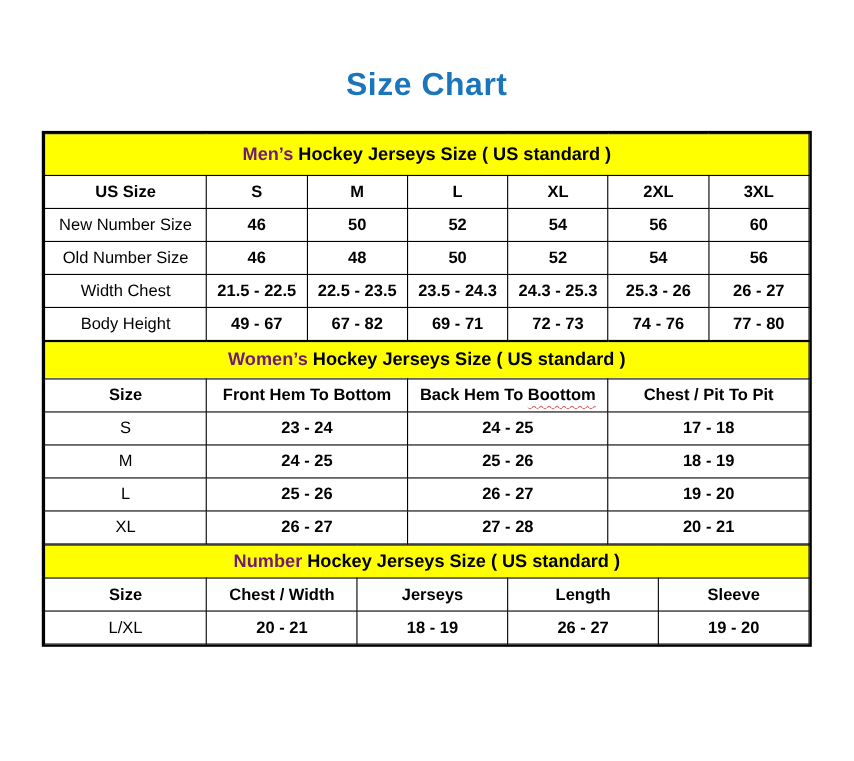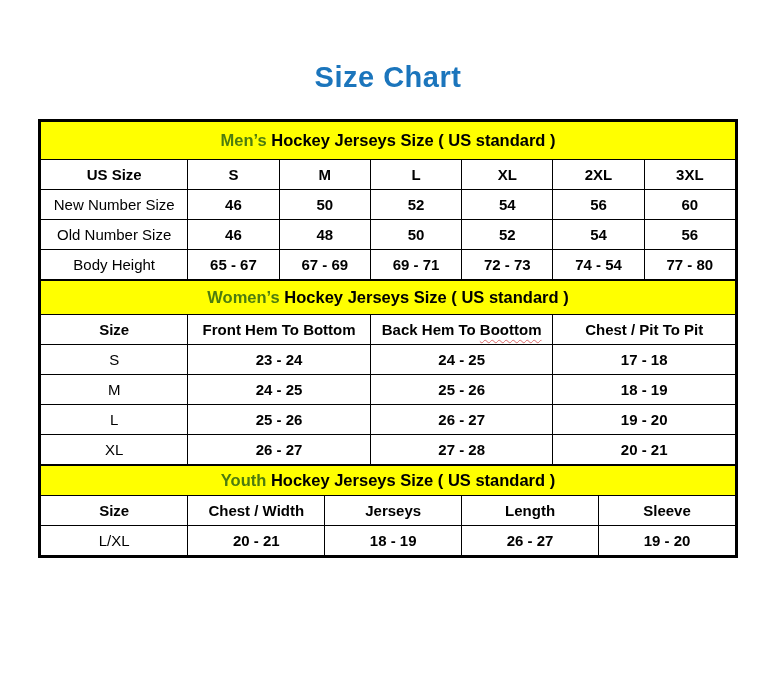"Men’s" tr.band .red { color: #4d7c0f -> #701a75 }
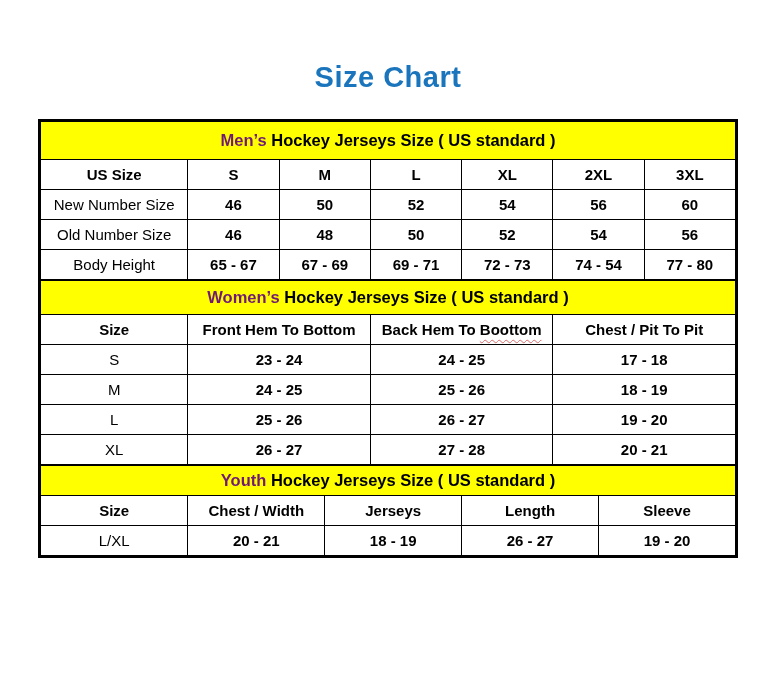"Width Chest" tr.data { html: none -> <tr> <td>Width Chest</td> <td>21.5 - 22.5</td> <td>22.5 - 23.5</td> <td>23.5 - 24.3</td> <td>24.3 - 25.3</td> <td>25.3 - 26</td> <td>26 - 27</td> </tr> }
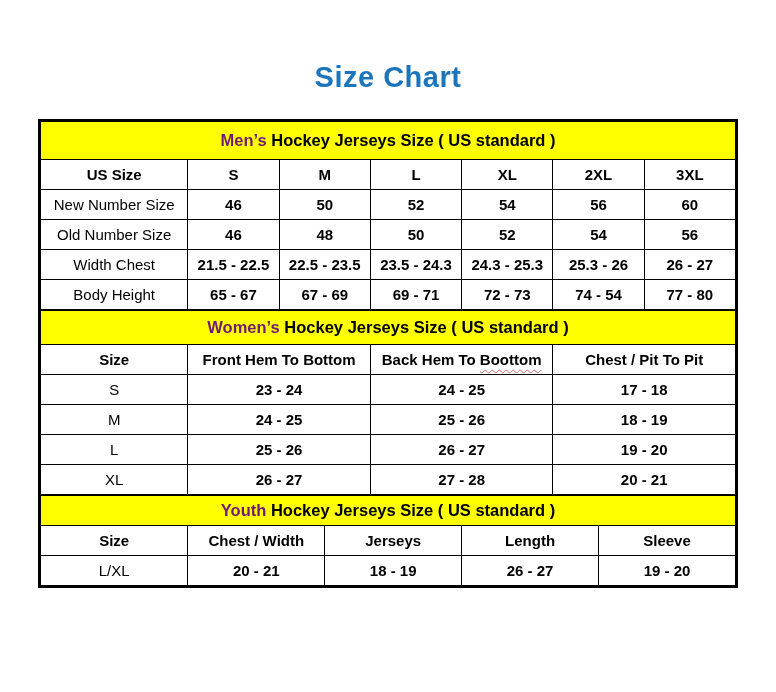"65 - 67" td { text: 65 -> 49 }
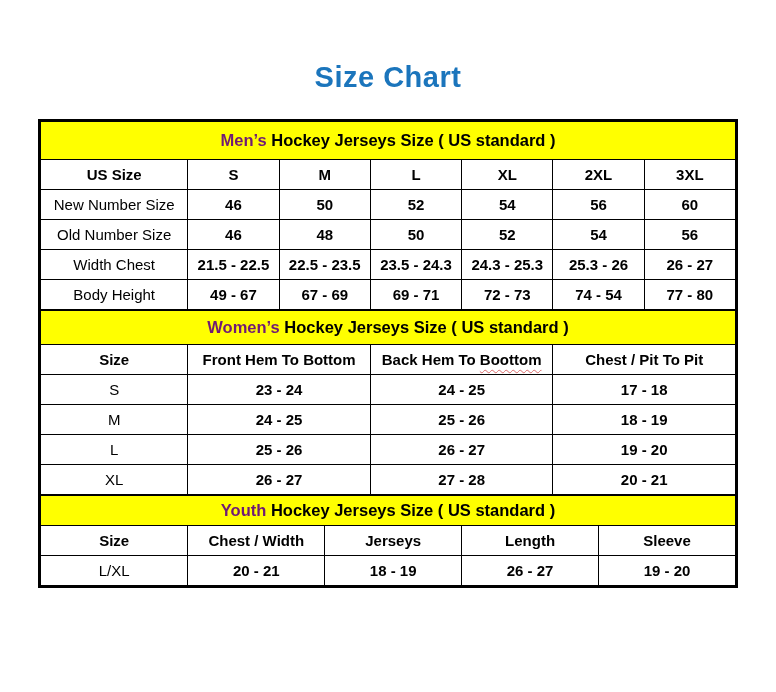"67 - 69" td { text: 69 -> 82 }
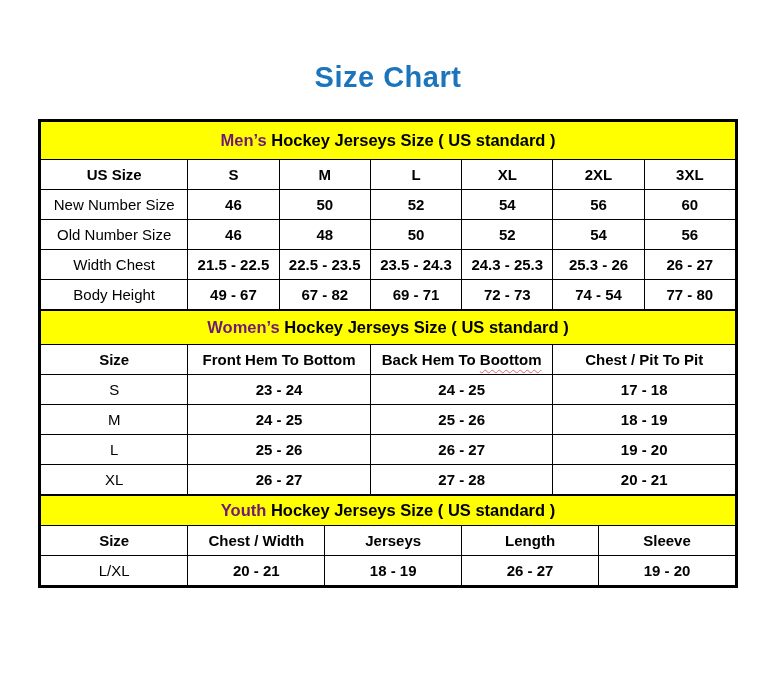"74 - 54" td { text: 54 -> 76 }
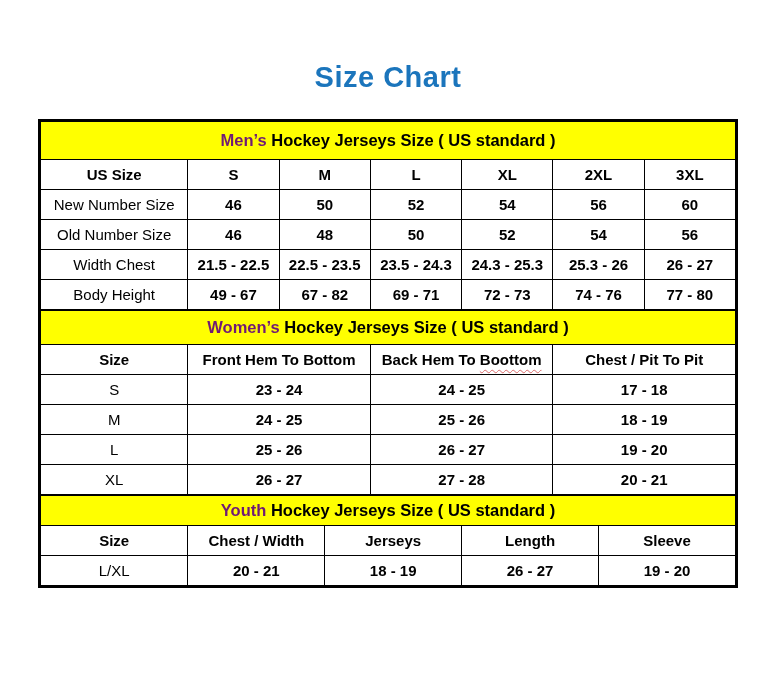"Youth" span.red { text: Youth -> Number }
